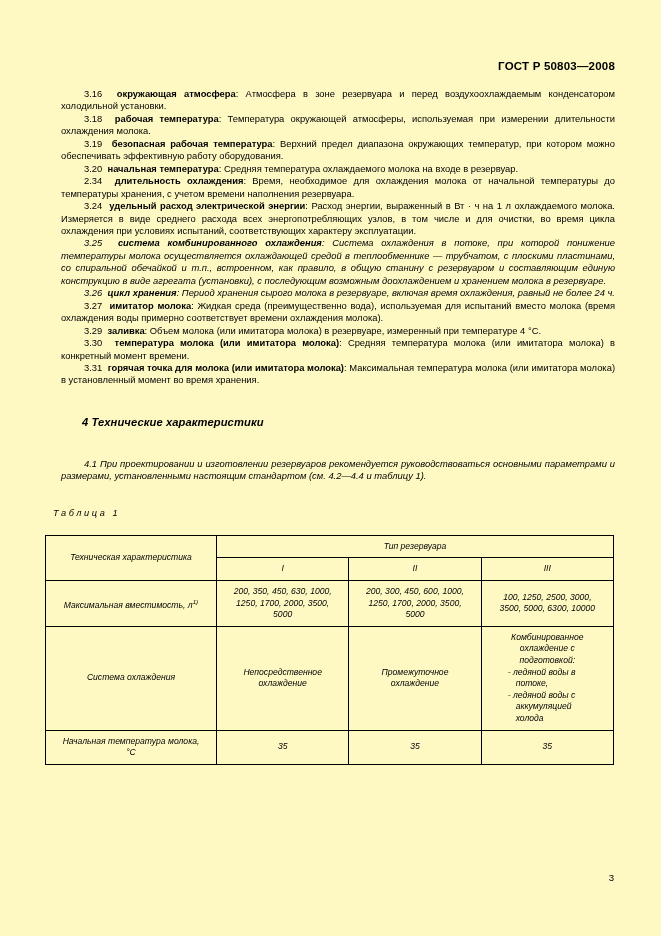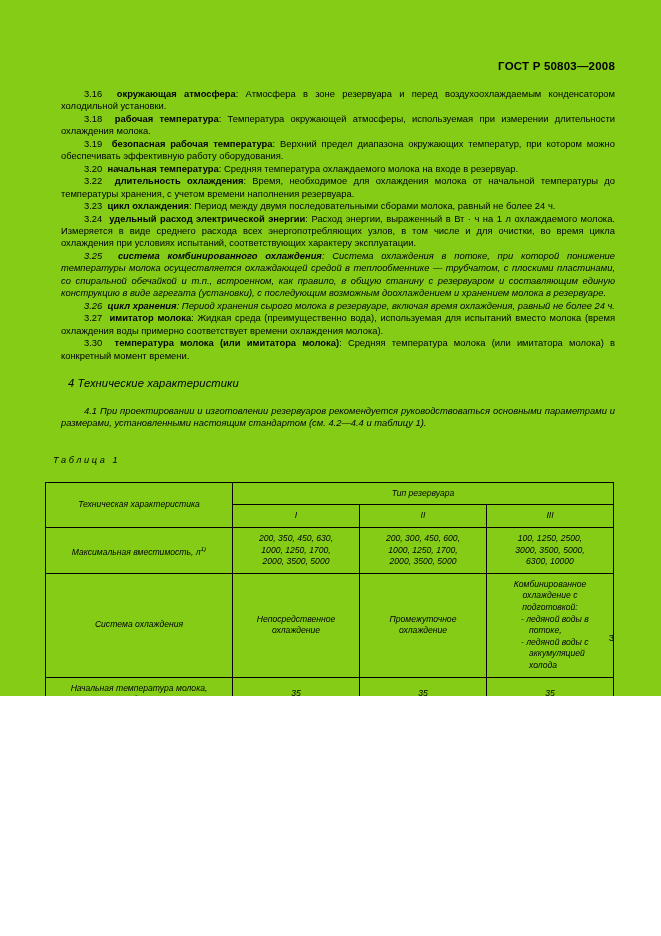"ГОСТ Р 50803—2008" .page { background: #84cc16 -> #fef9c3; height: 696px -> 936px }
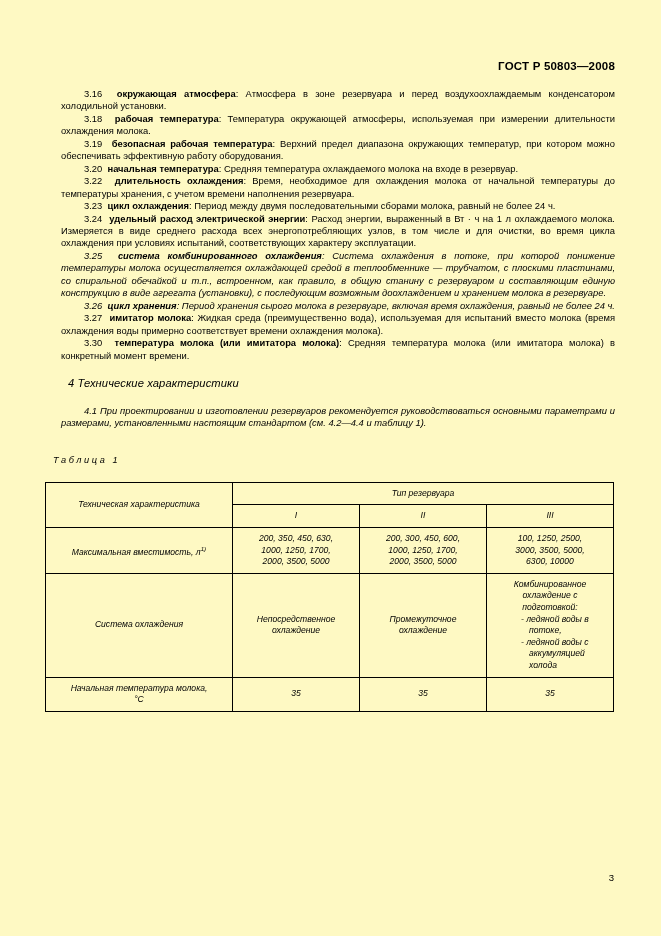"3.22" span { text: 3.22 -> 2.34 }
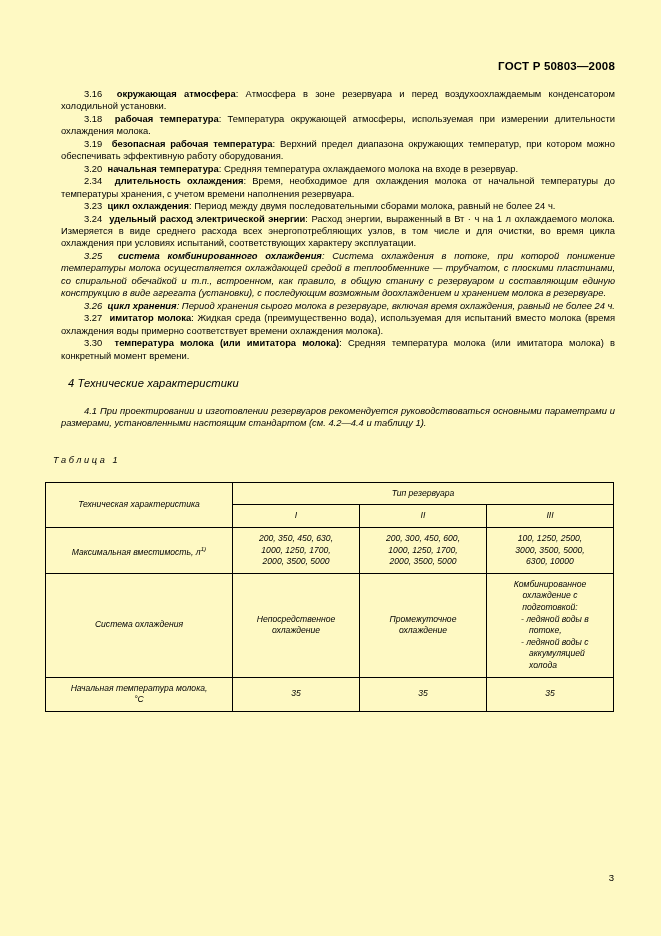"3.23 цикл охлаждения: Период между" p.para { html: <p><span>3.23</span>&nbsp;&nbsp;<span>цикл охлаждения</span><span>: Период между двумя последовательными сборами молока, равный не более 24 ч.</span></p> -> none }
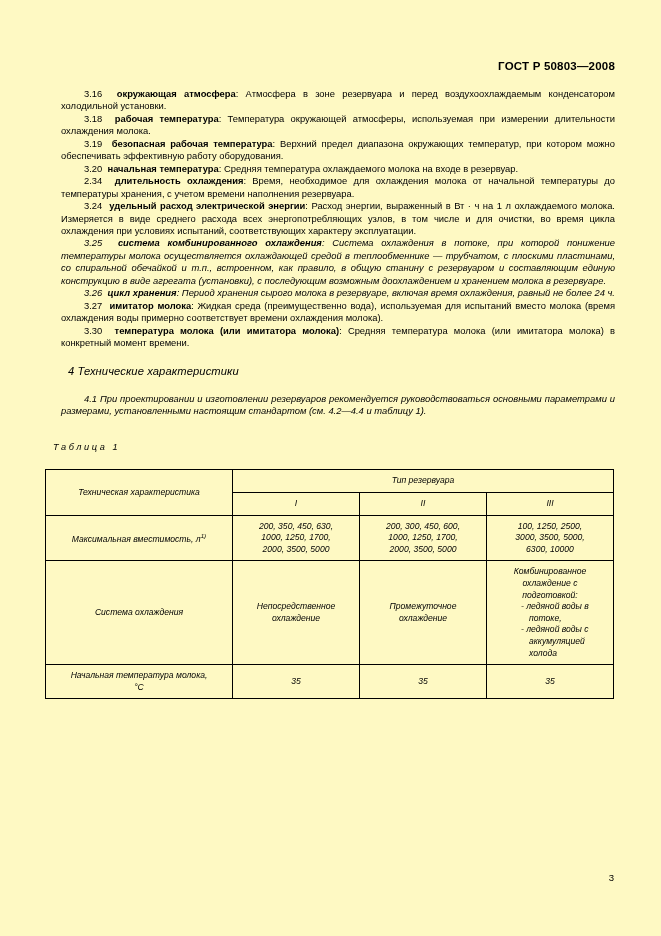"3.29 заливка: Объем молока (или" p.para { html: none -> <p><span>3.29</span>&nbsp;&nbsp;<span>заливка</span><span>: Объем молока (или имитатора молока) в резервуаре, измеренный при температуре 4 °С.</span></p> }
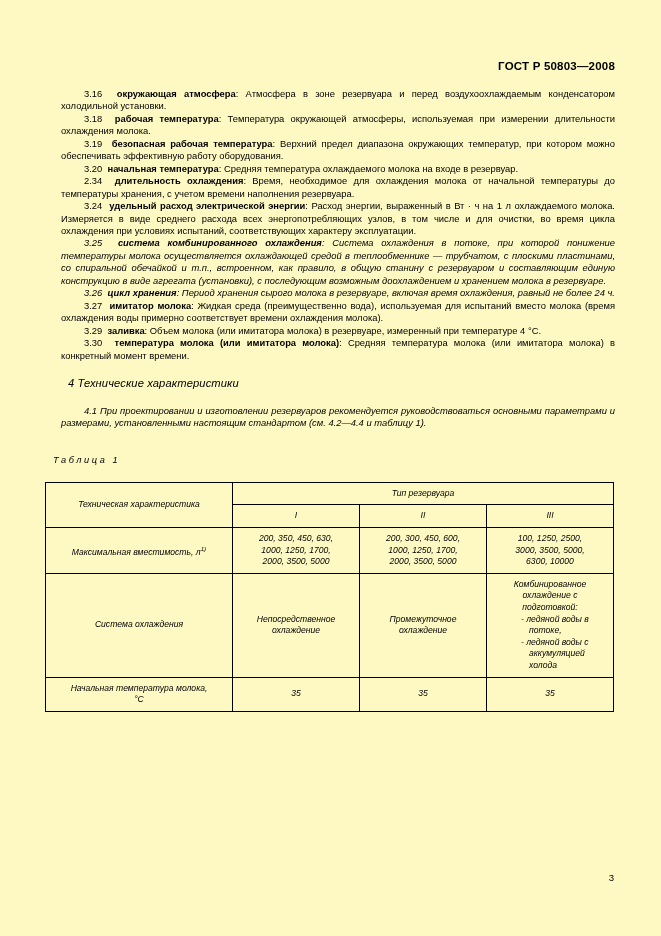"3.31 горячая точка для молока" p.para { html: none -> <p><span>3.31</span>&nbsp;&nbsp;<span>горячая точка для молока (или имитатора молока)</span><span>: Максимальная температура молока (или имитатора молока) в установленный момент во время хранения.</span></p> }
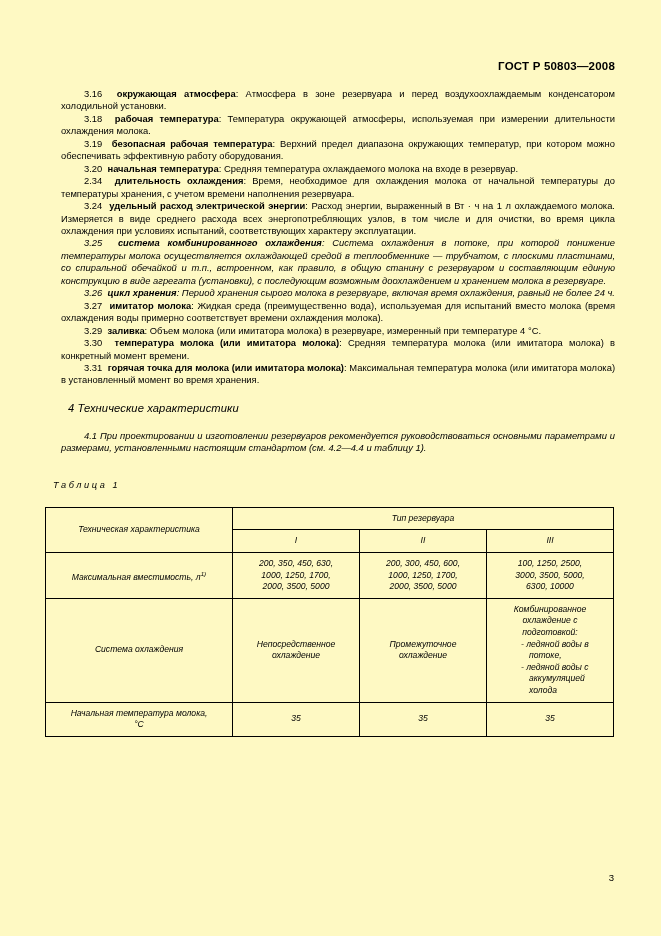"4 Технические характеристики" h2.section { font-weight: normal -> bold; margin: 0 -> 14px }
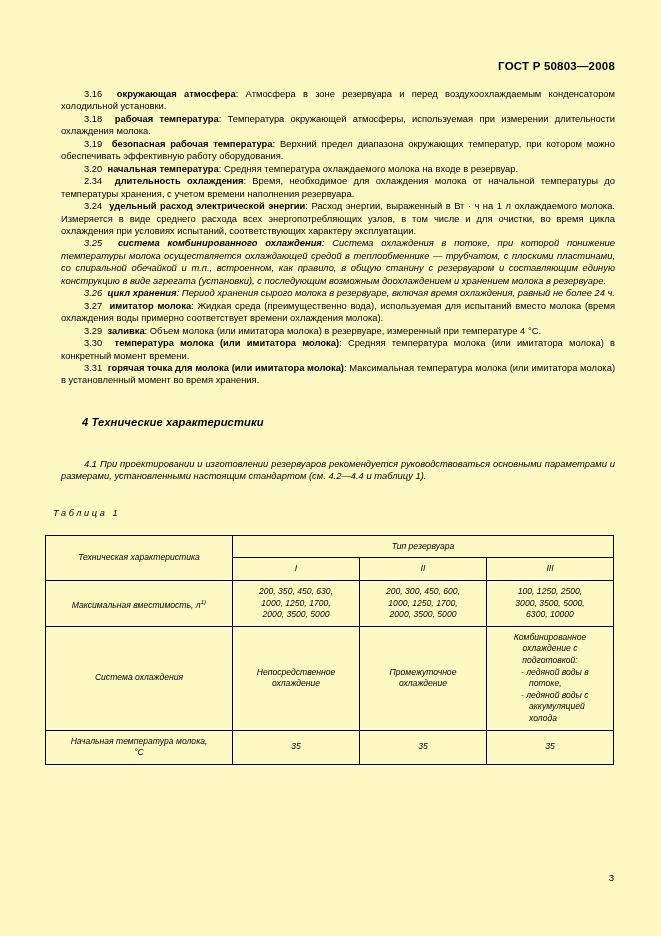"Тип резервуара" table.spec td { padding: 5px 20px -> 5px 12px }
